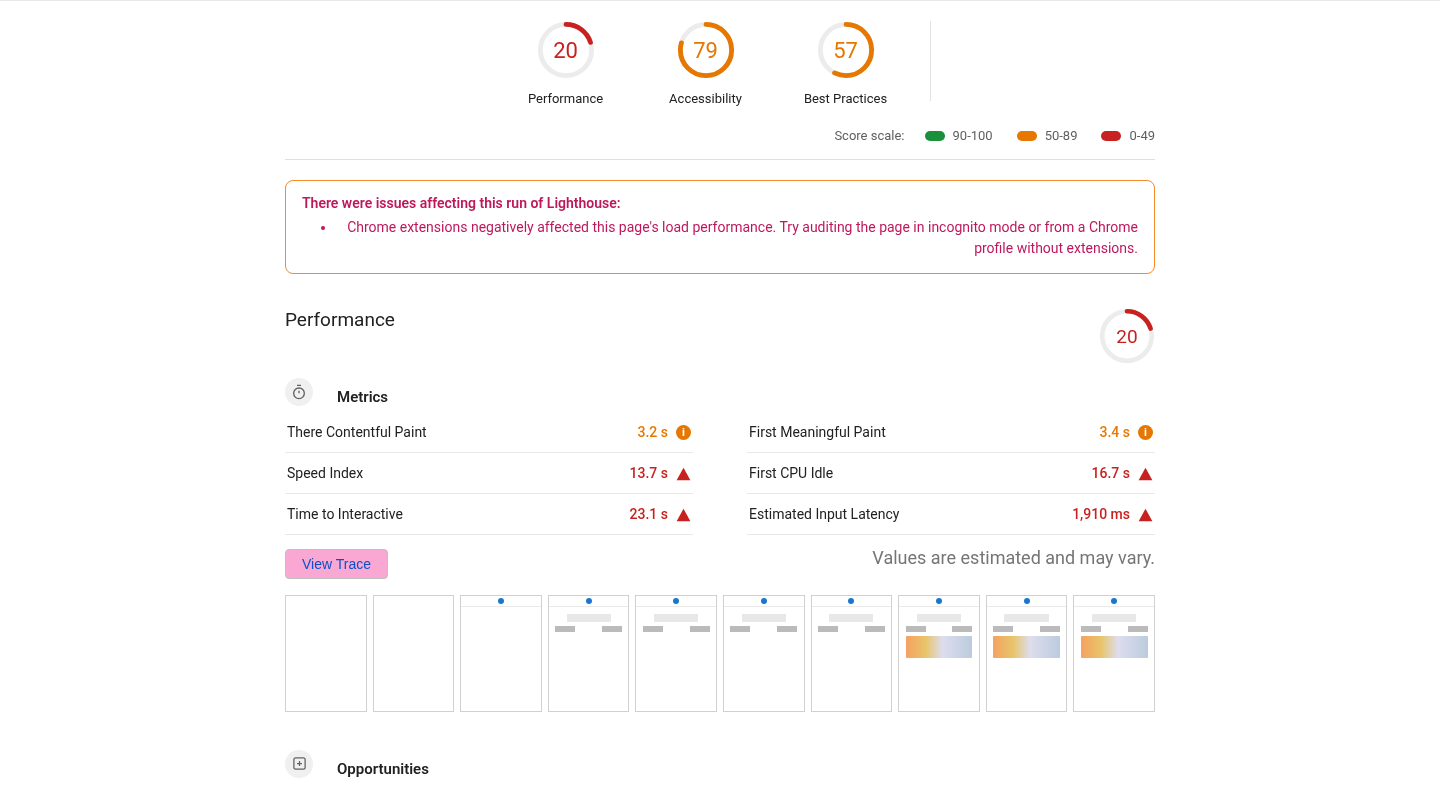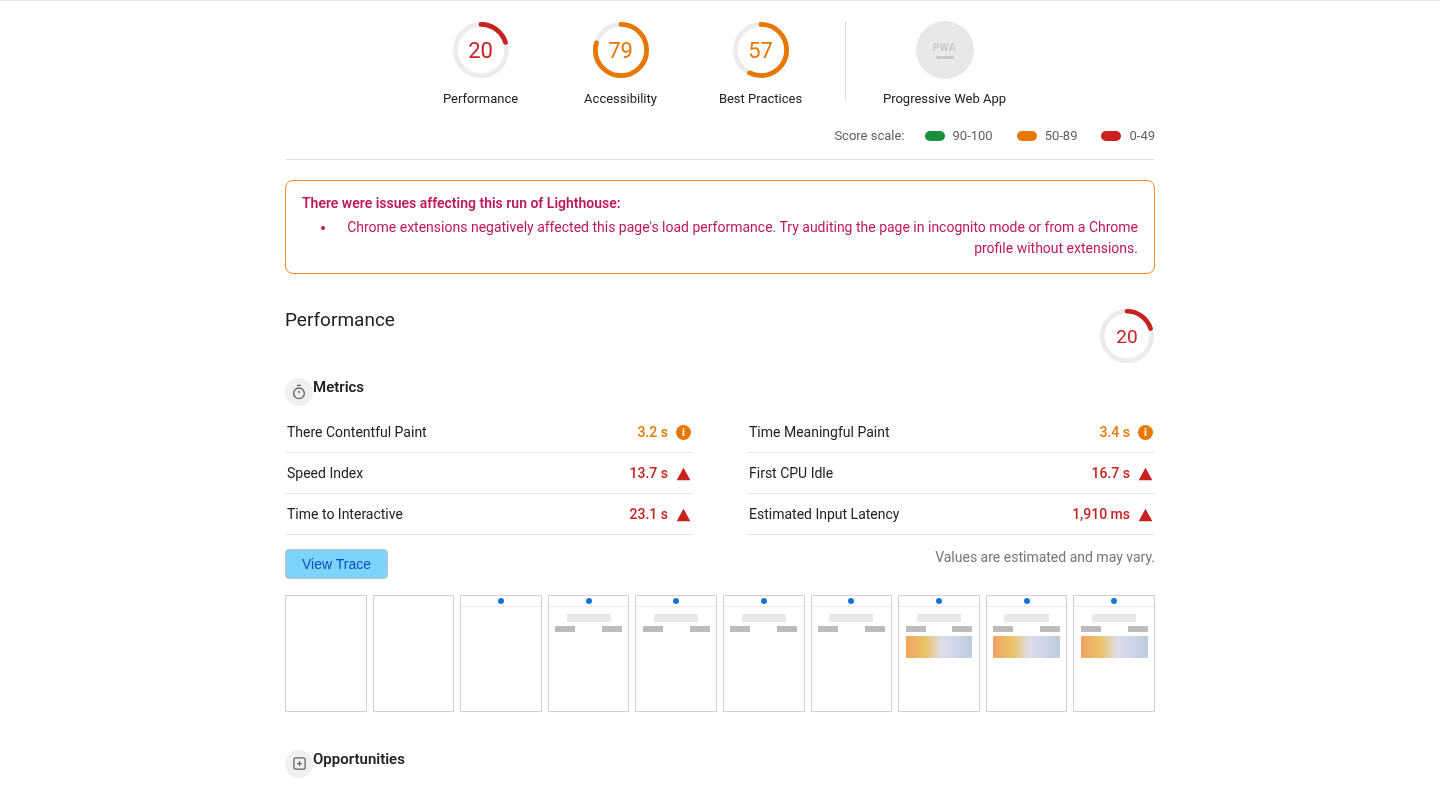"PWA" div.score-item { html: <div> <div> <div>PWA</div> <div></div> </div> <div>Progressive Web App</div> </div> -> none }
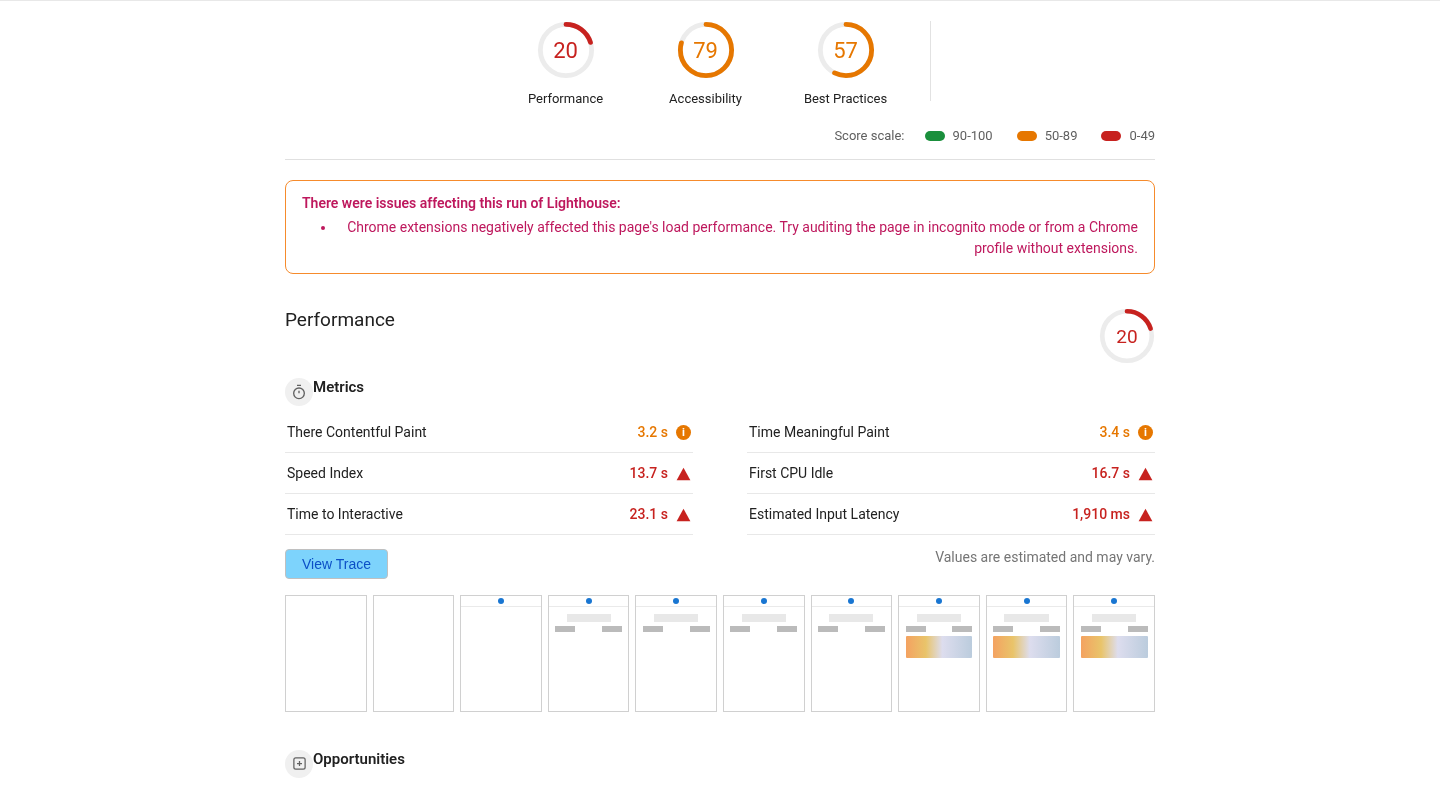"Metrics" .subsection { align-items: flex-start -> flex-end; gap: 0 -> 24px }
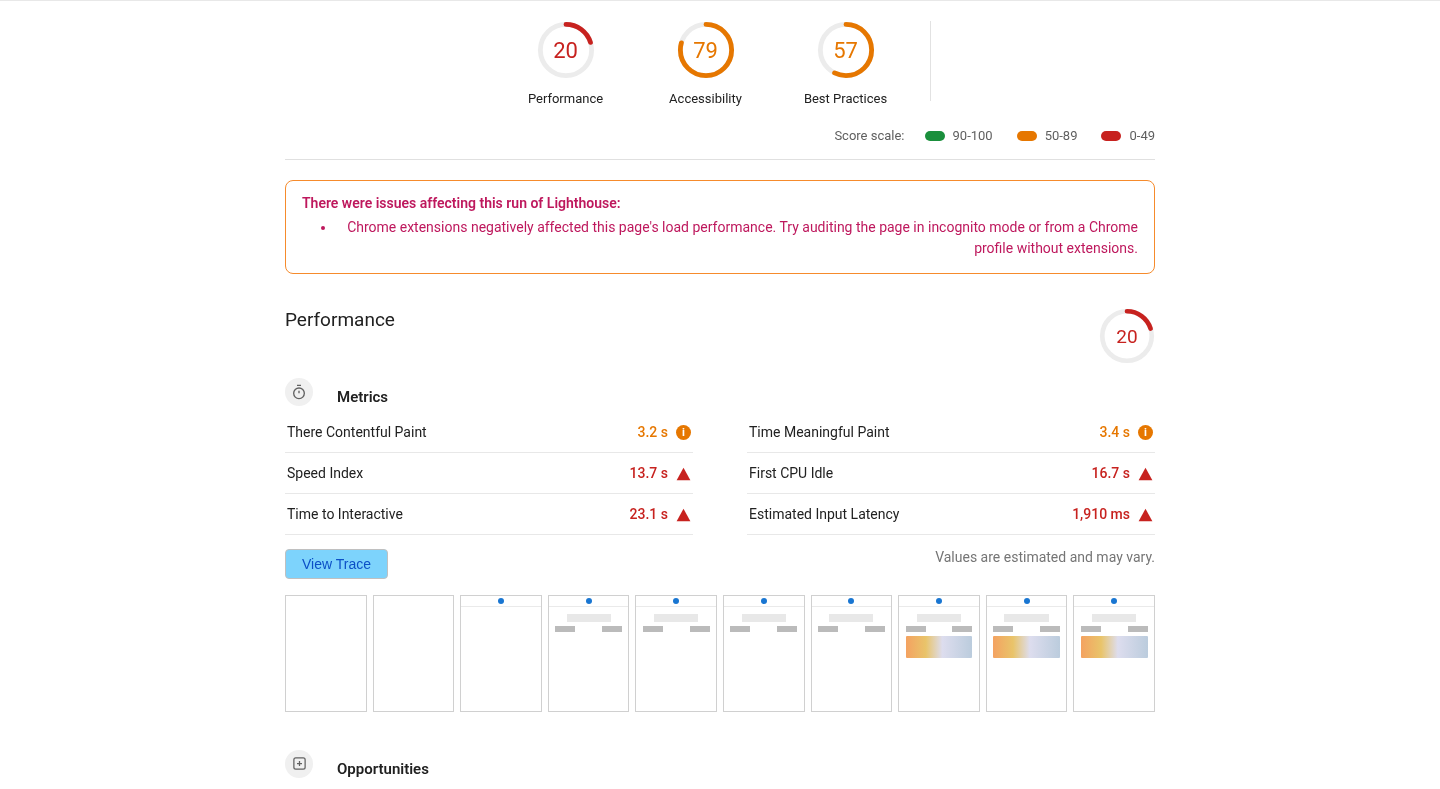"Time Meaningful Paint" span.metric-label { text: Time -> First }
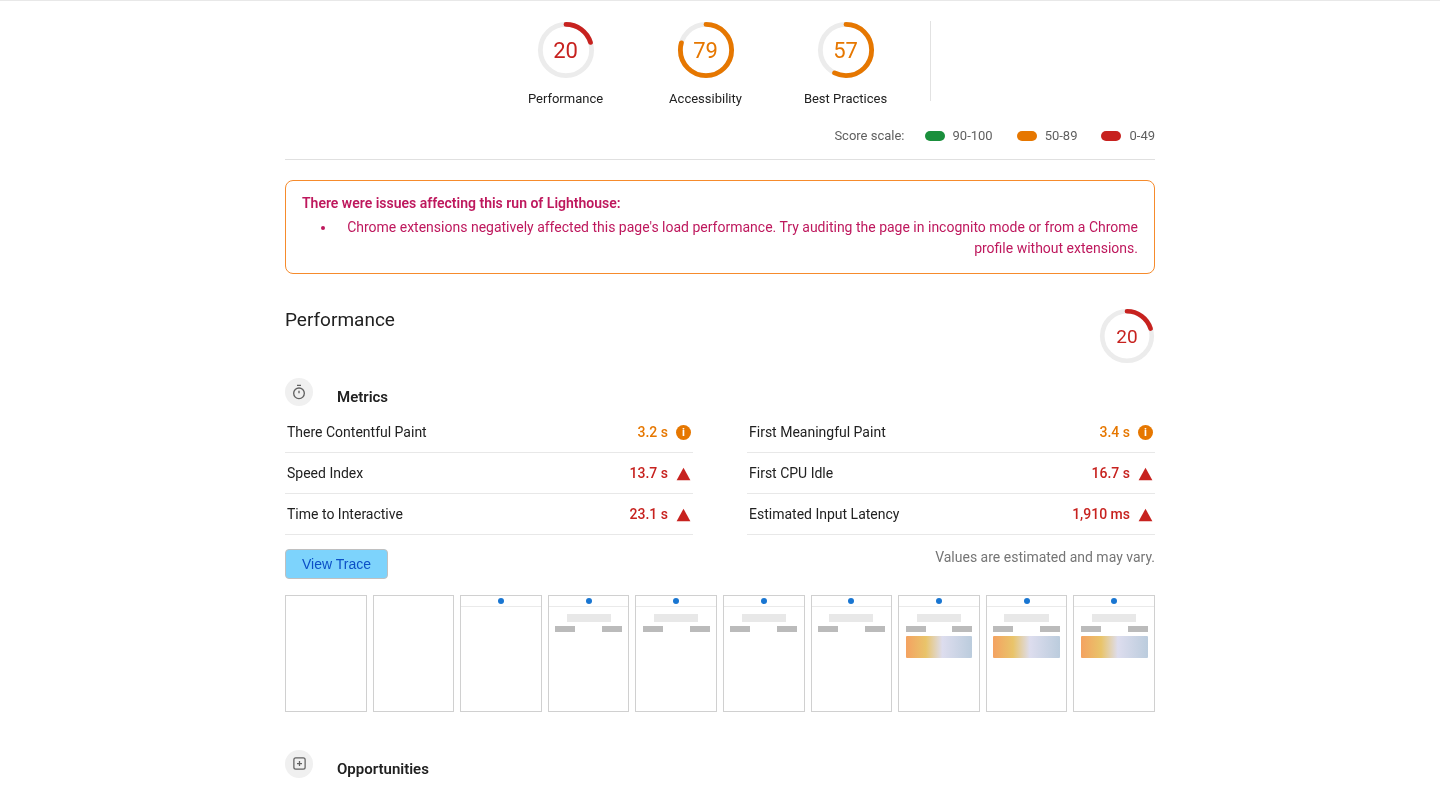"View Trace" .btn-view-trace { background: #7dd3fc -> #f9a8d4 }
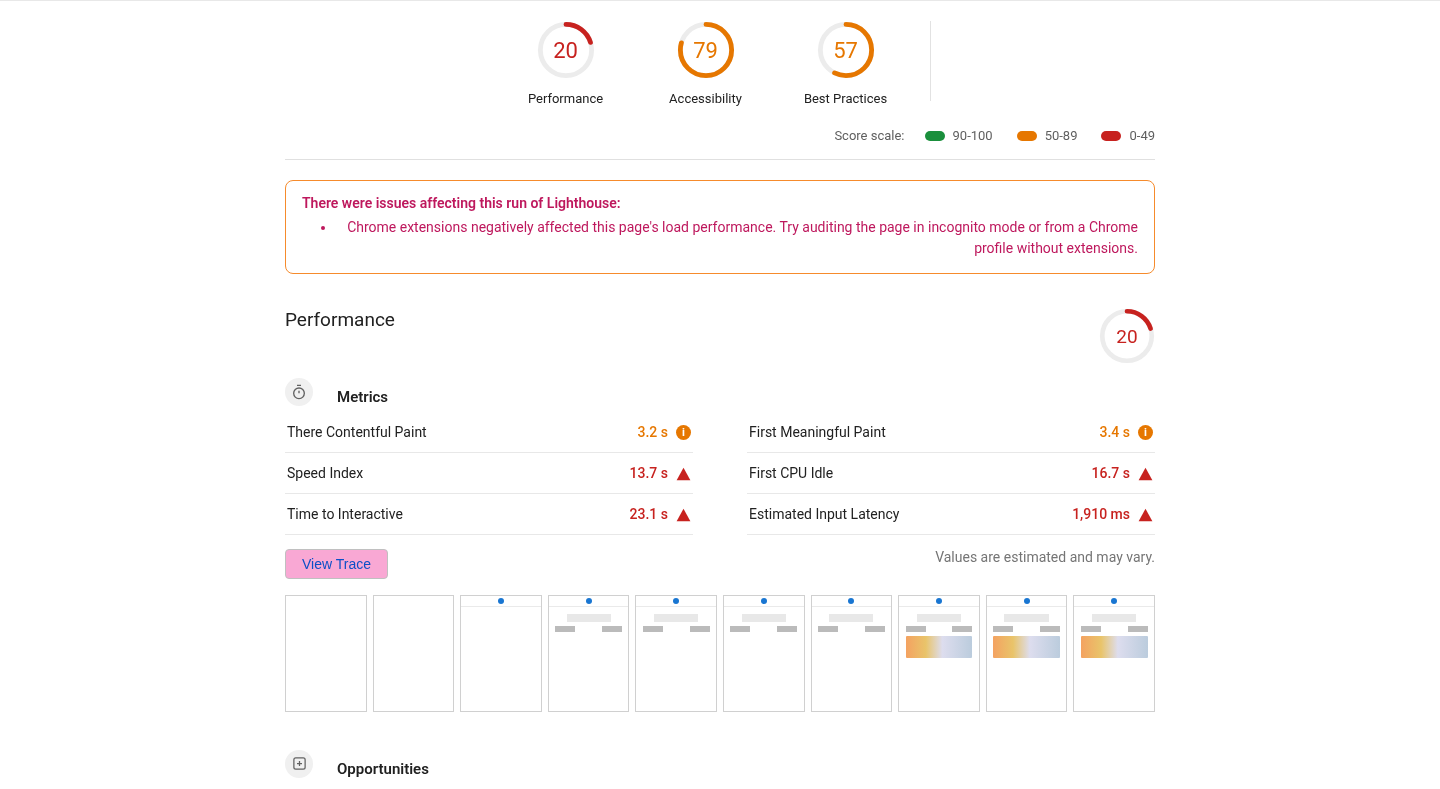"Values are estimated and may" .estimate-note { font-size: 14px -> 18px }
